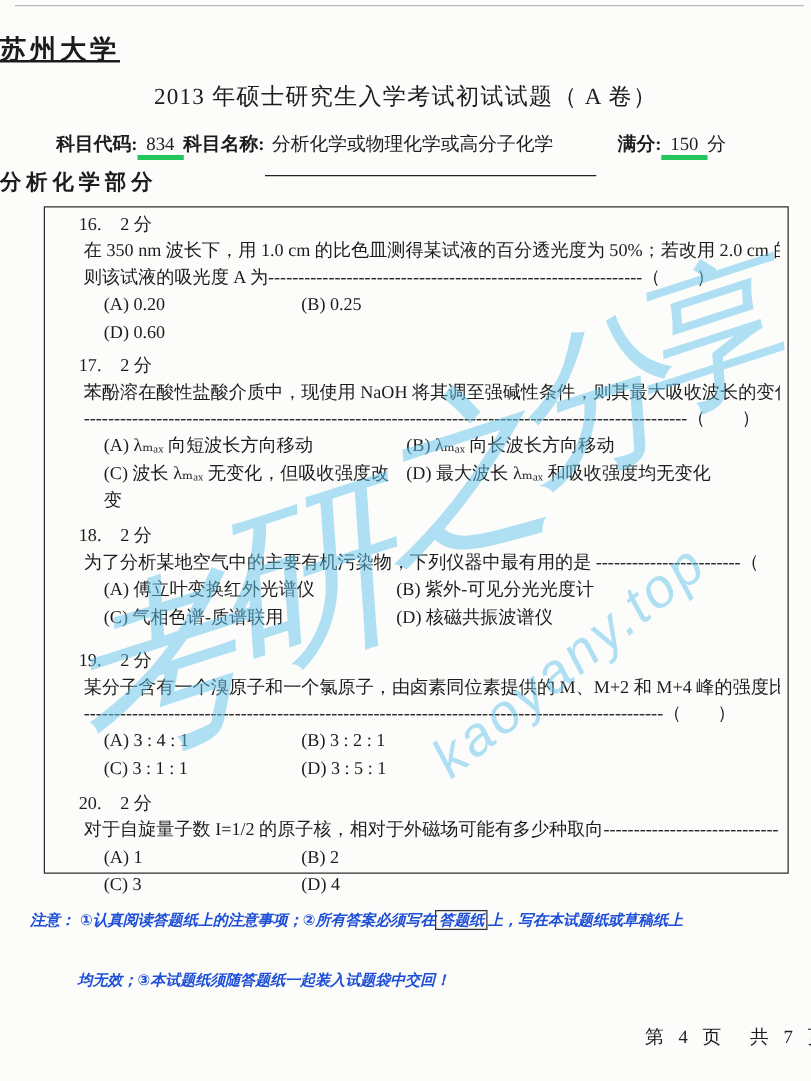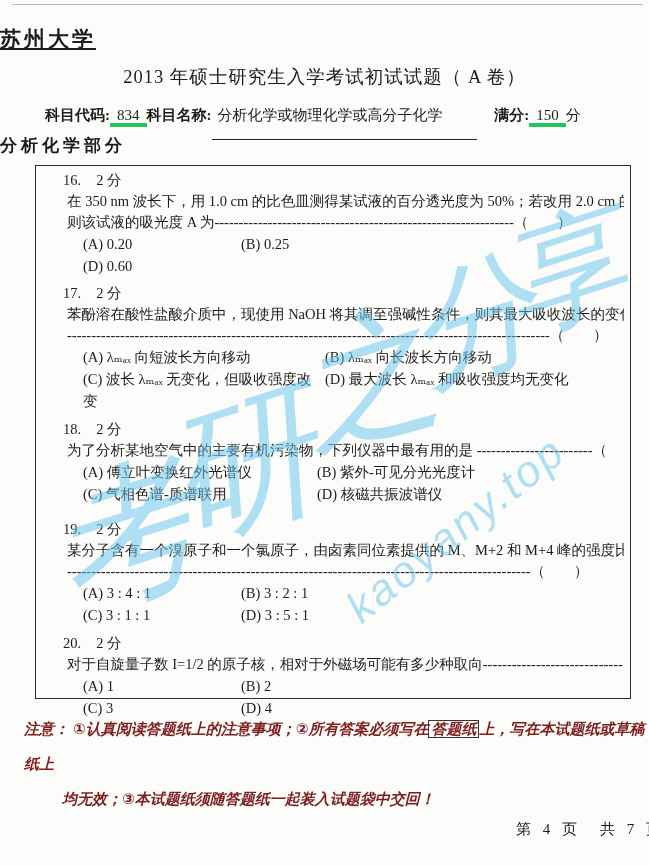"注意： ①认真阅读答题纸上的注意事项；②所有答案必须写在 答题纸" .notice { color: #7f1d1d -> #1d4ed8; font-size: 15px -> 12px; line-height: 35px -> 48px }
